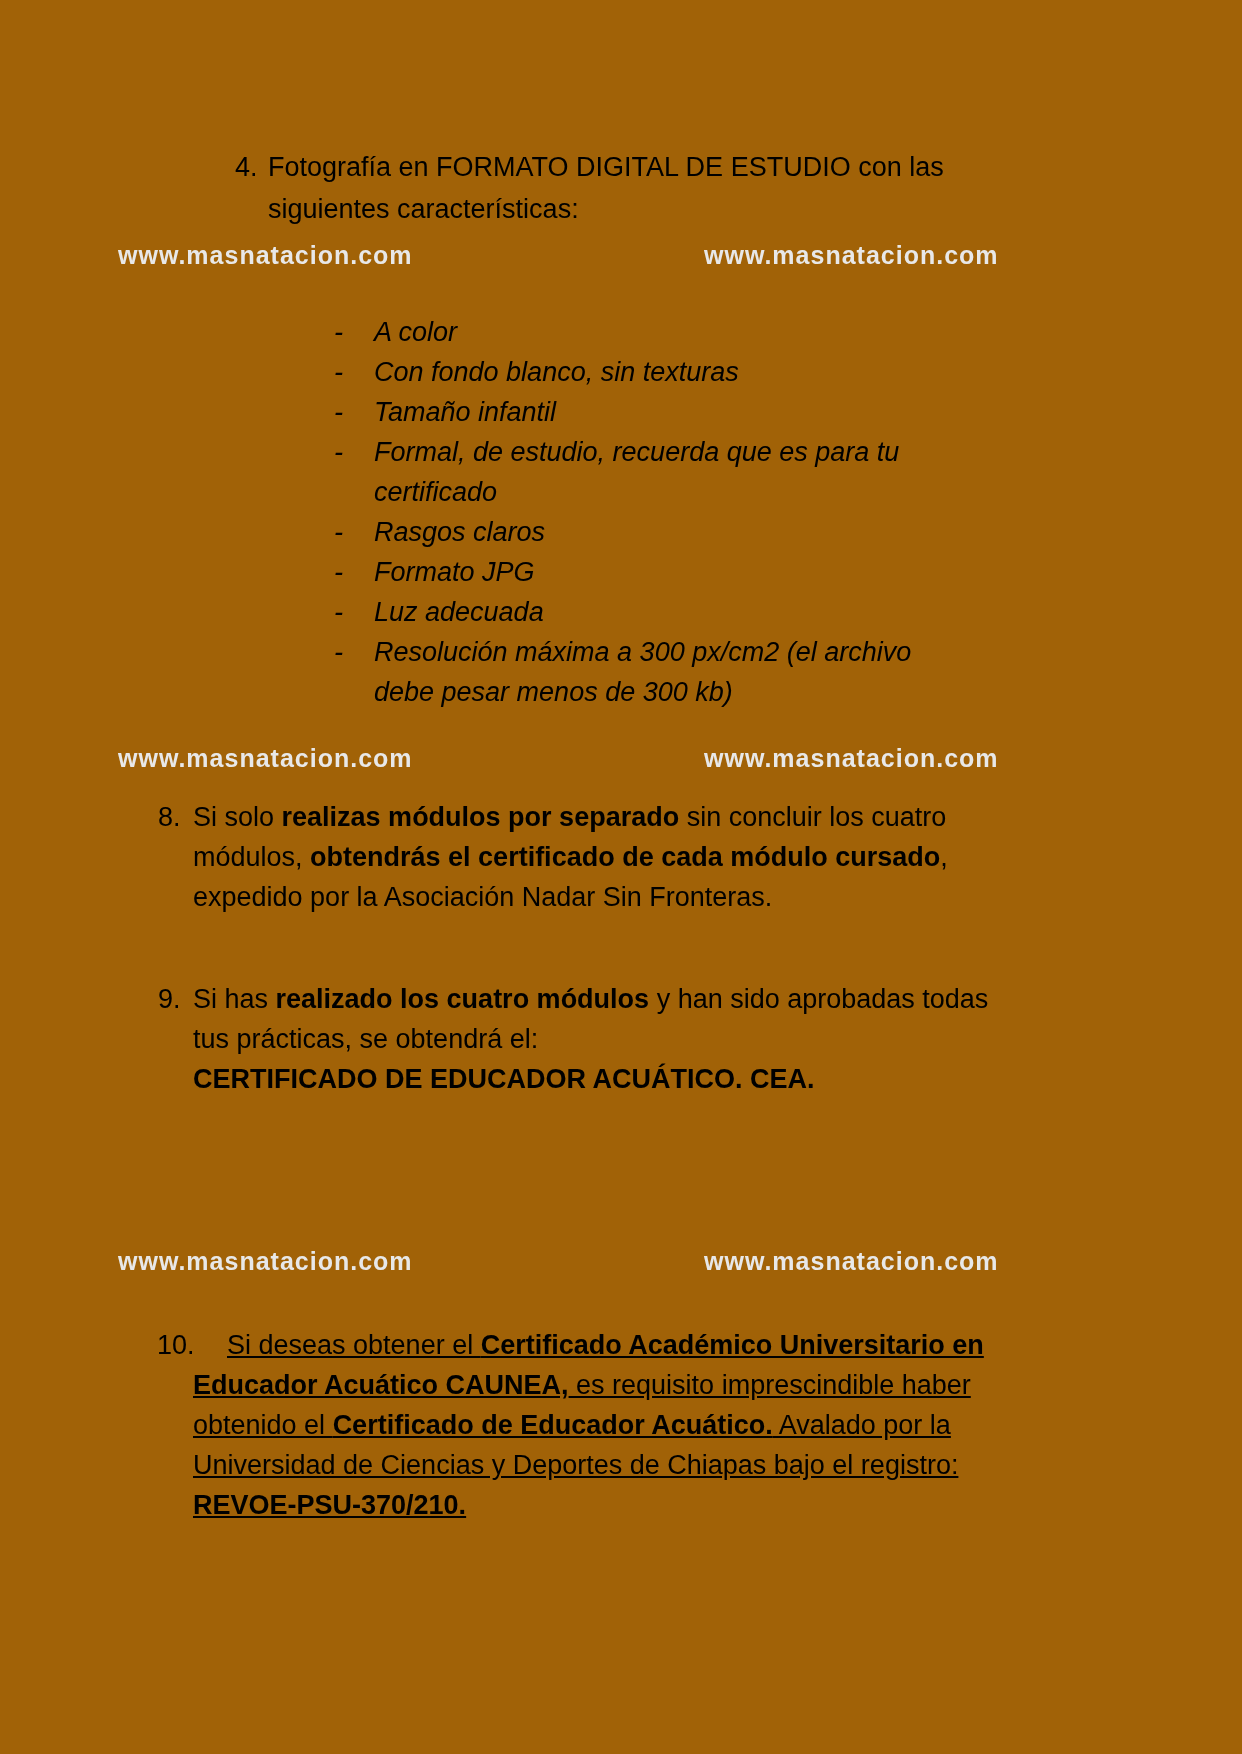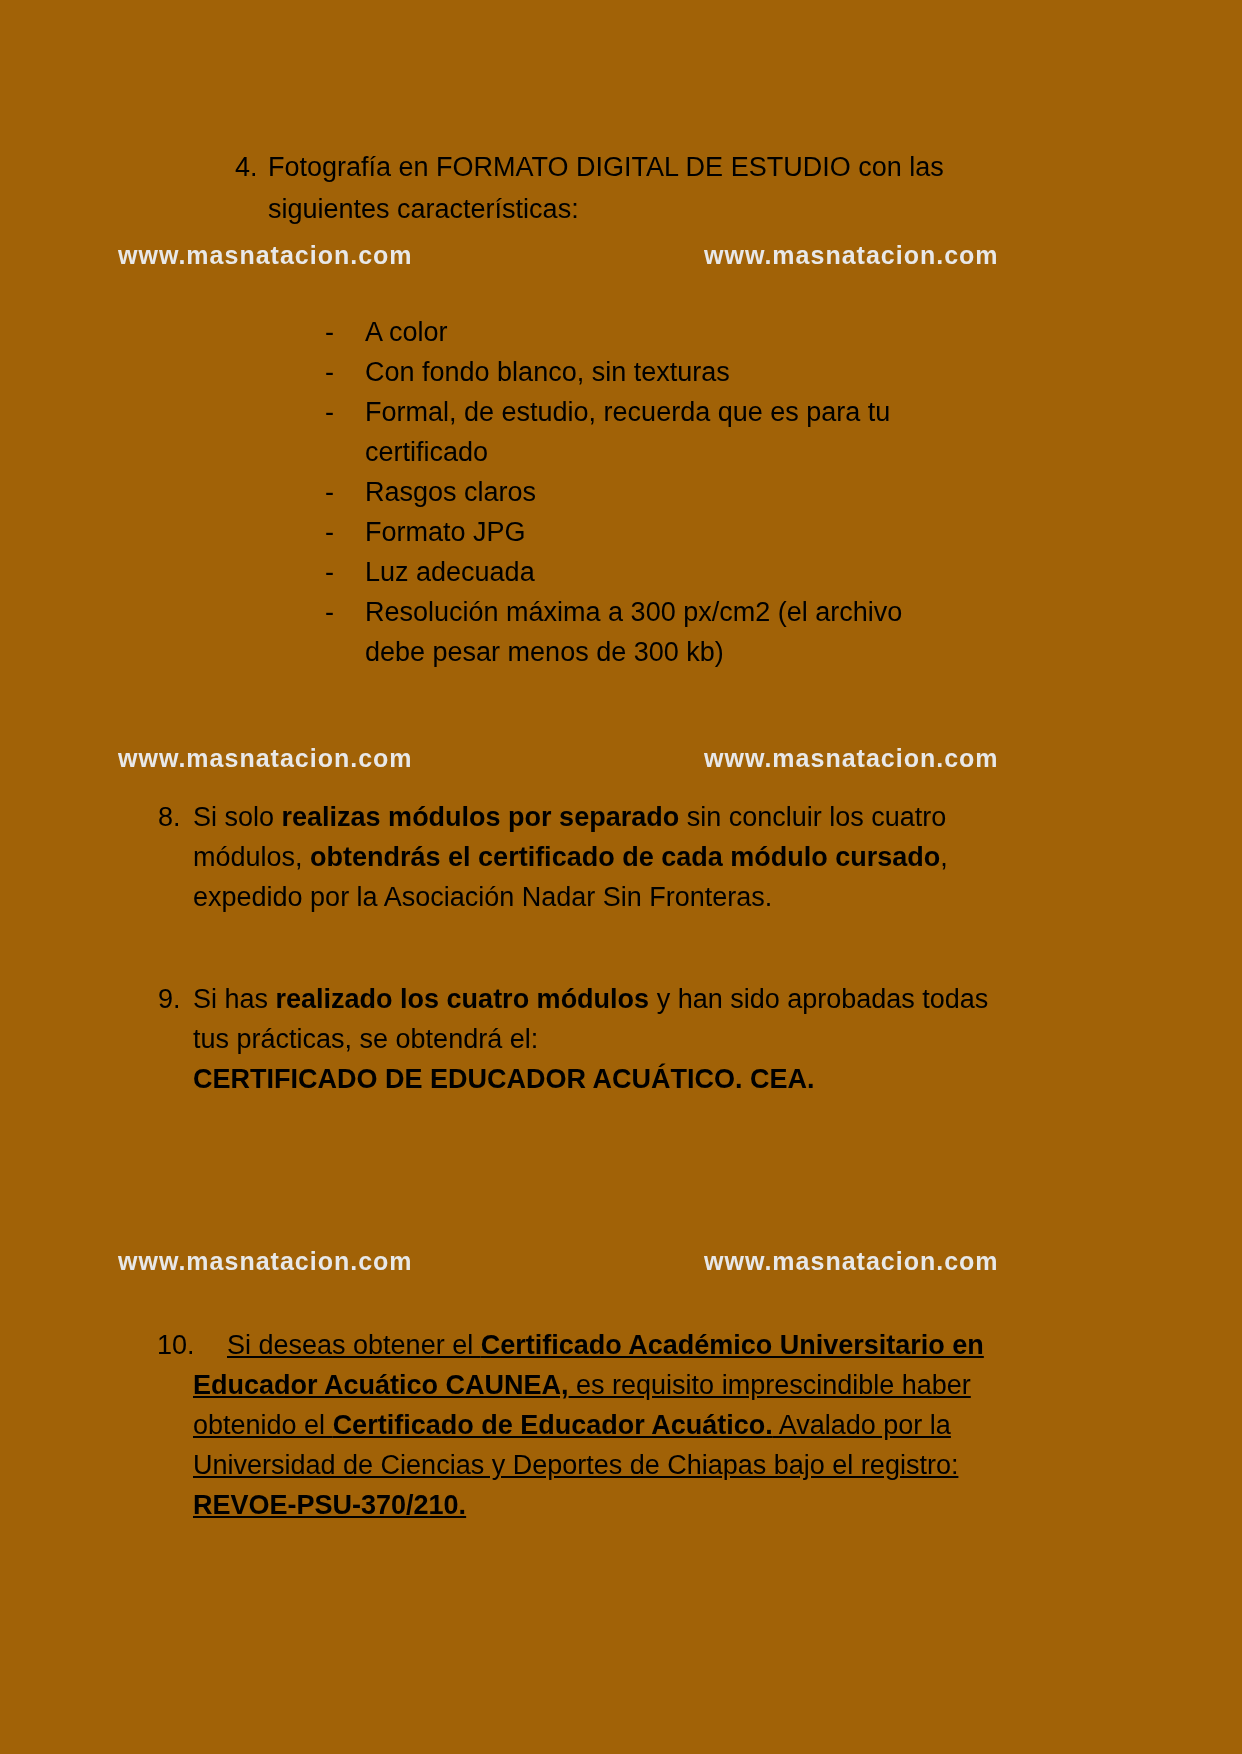"- A color" div.block { font-style: none -> italic; left: 325px -> 334px }
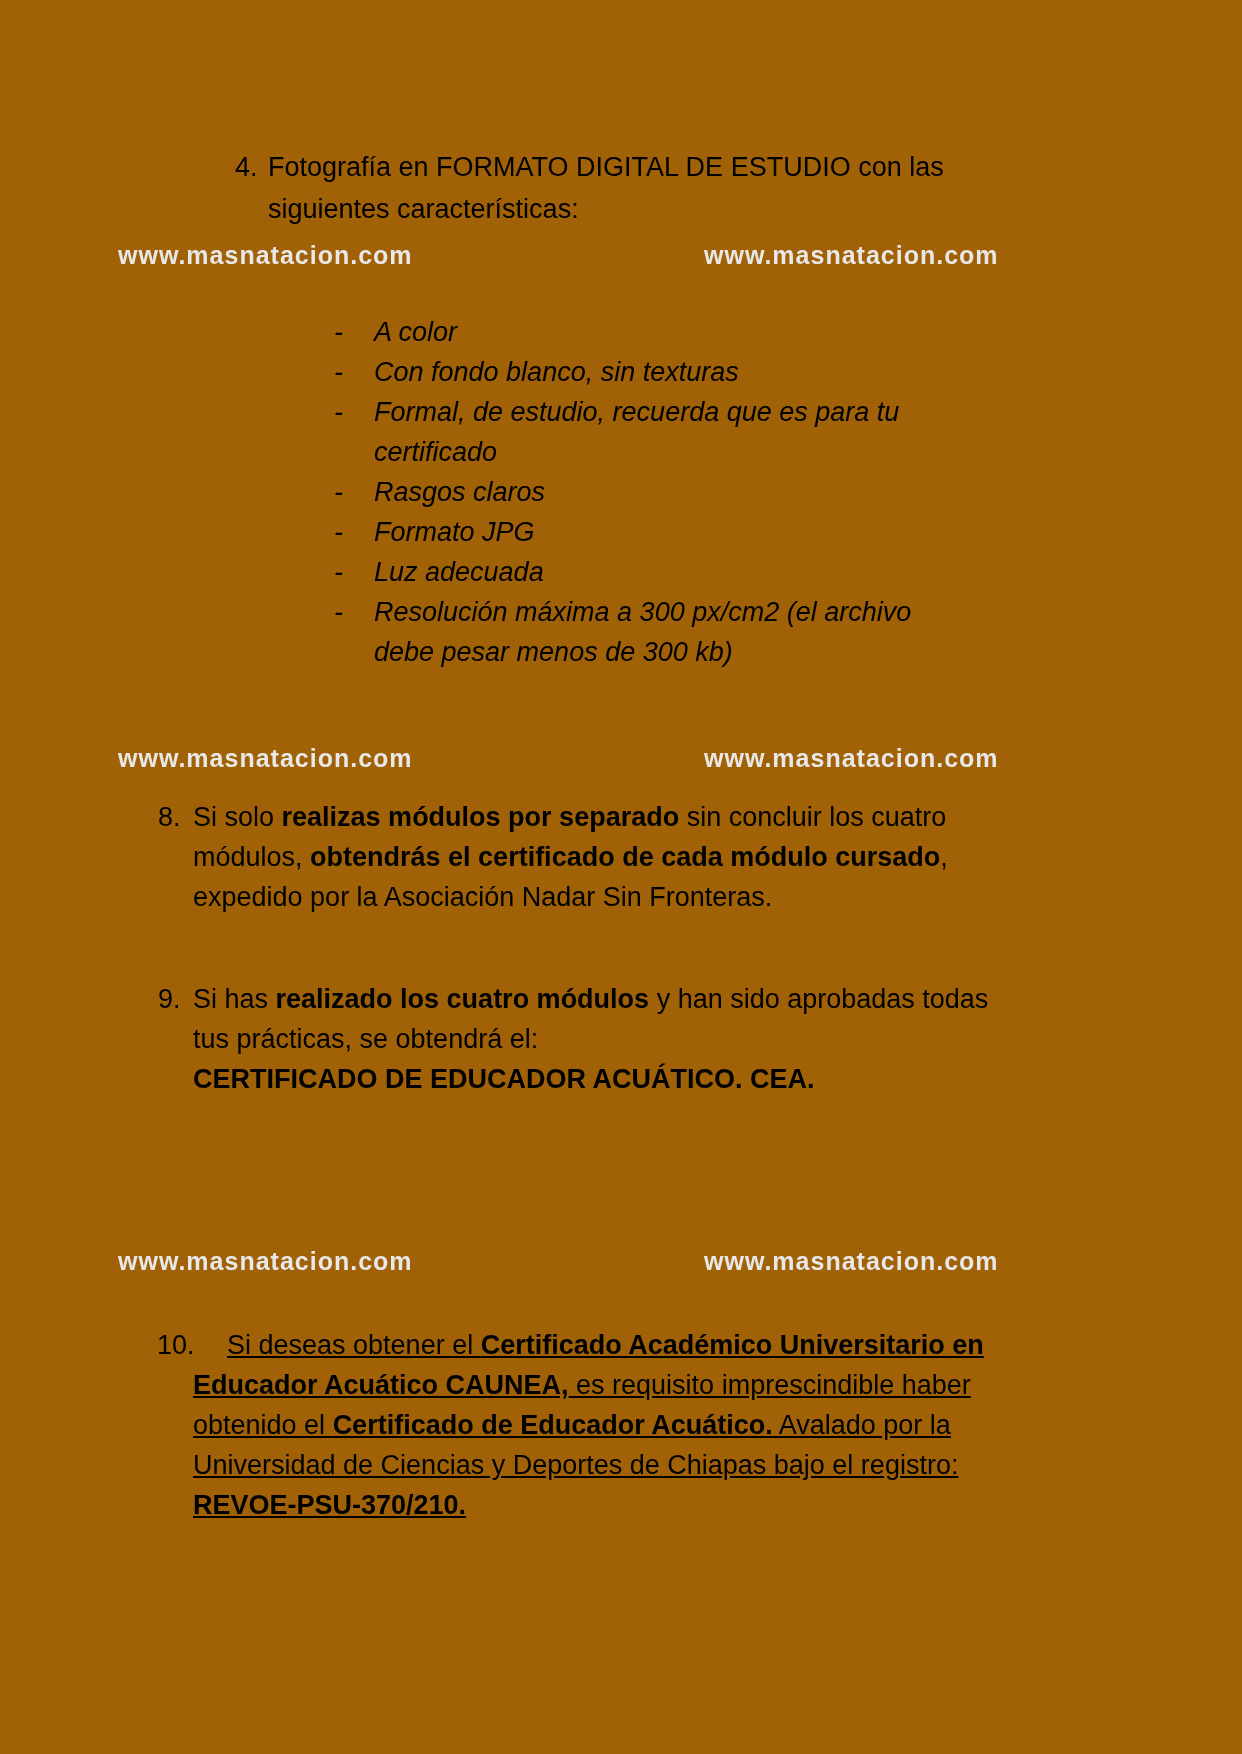"- Tamaño infantil" div.bline { html: none -> <div><span>-</span><span>Tamaño infantil</span></div> }
